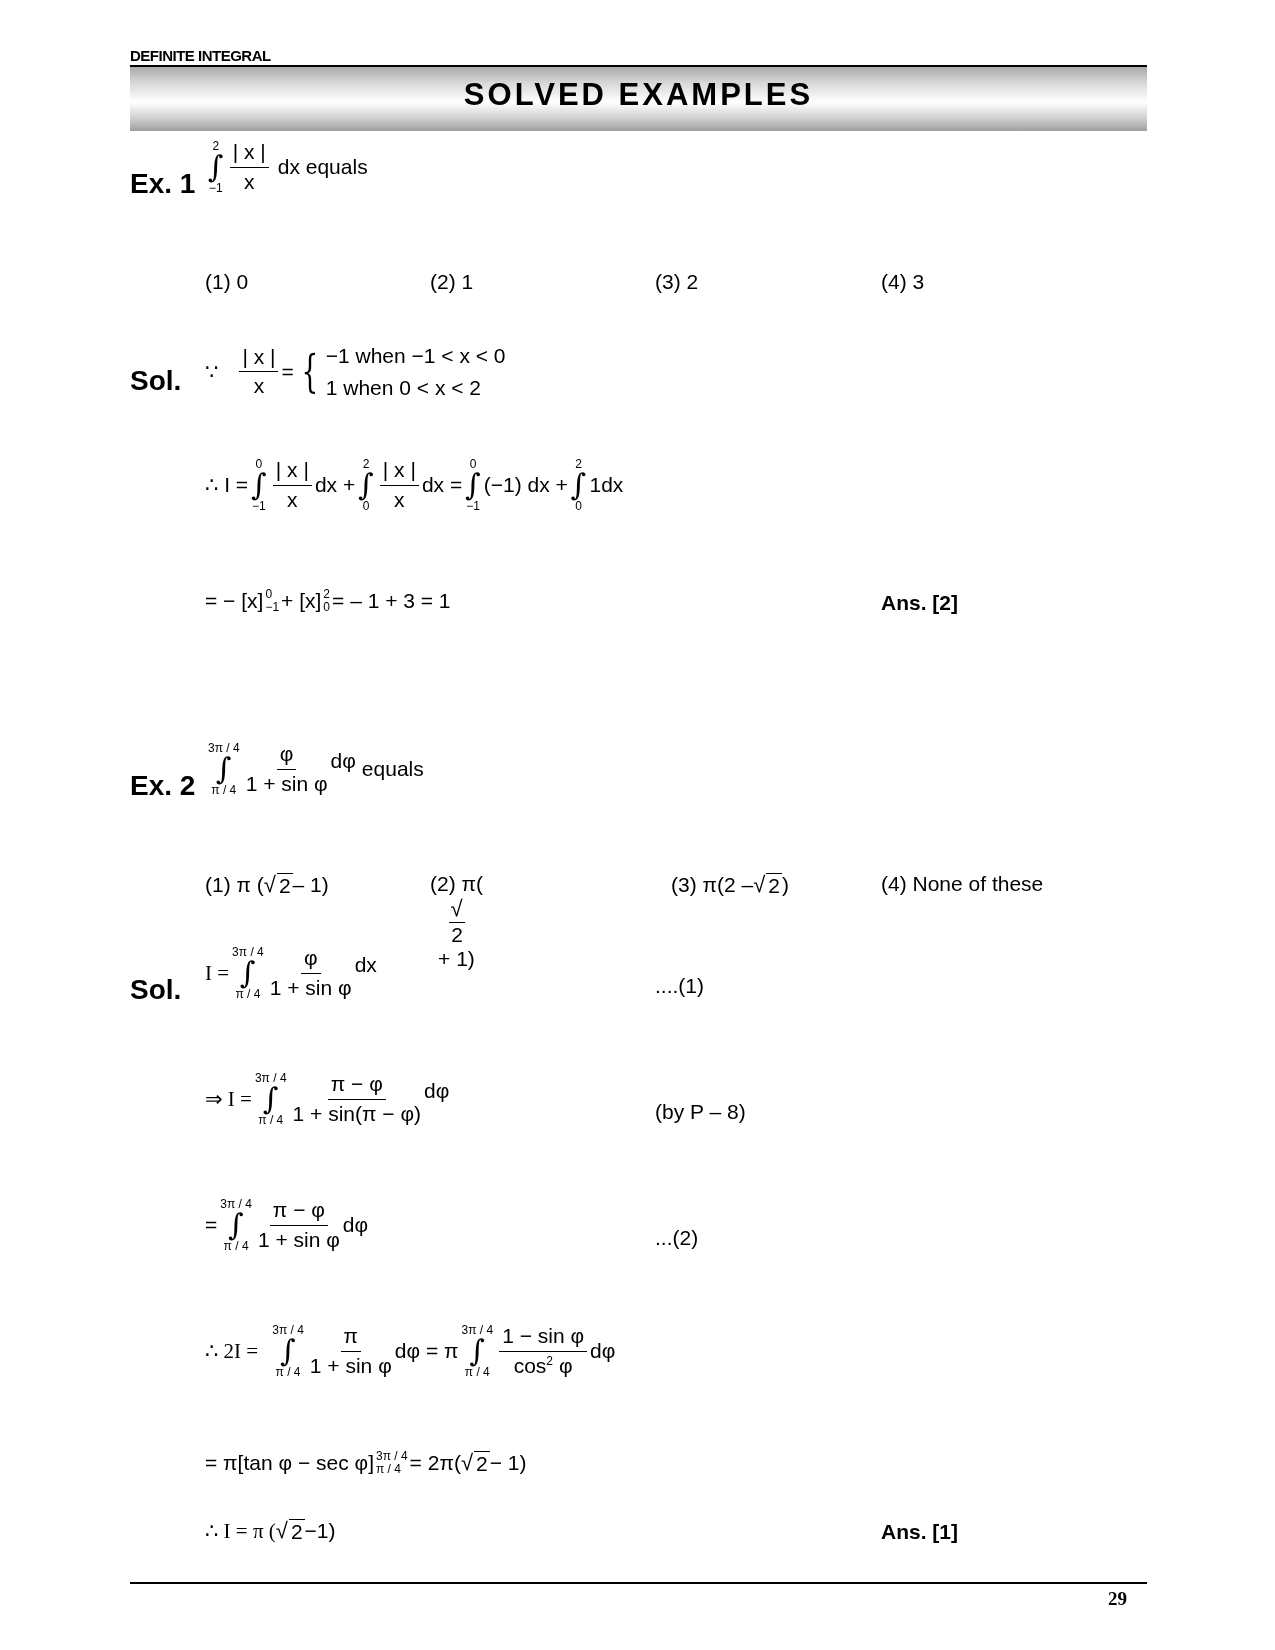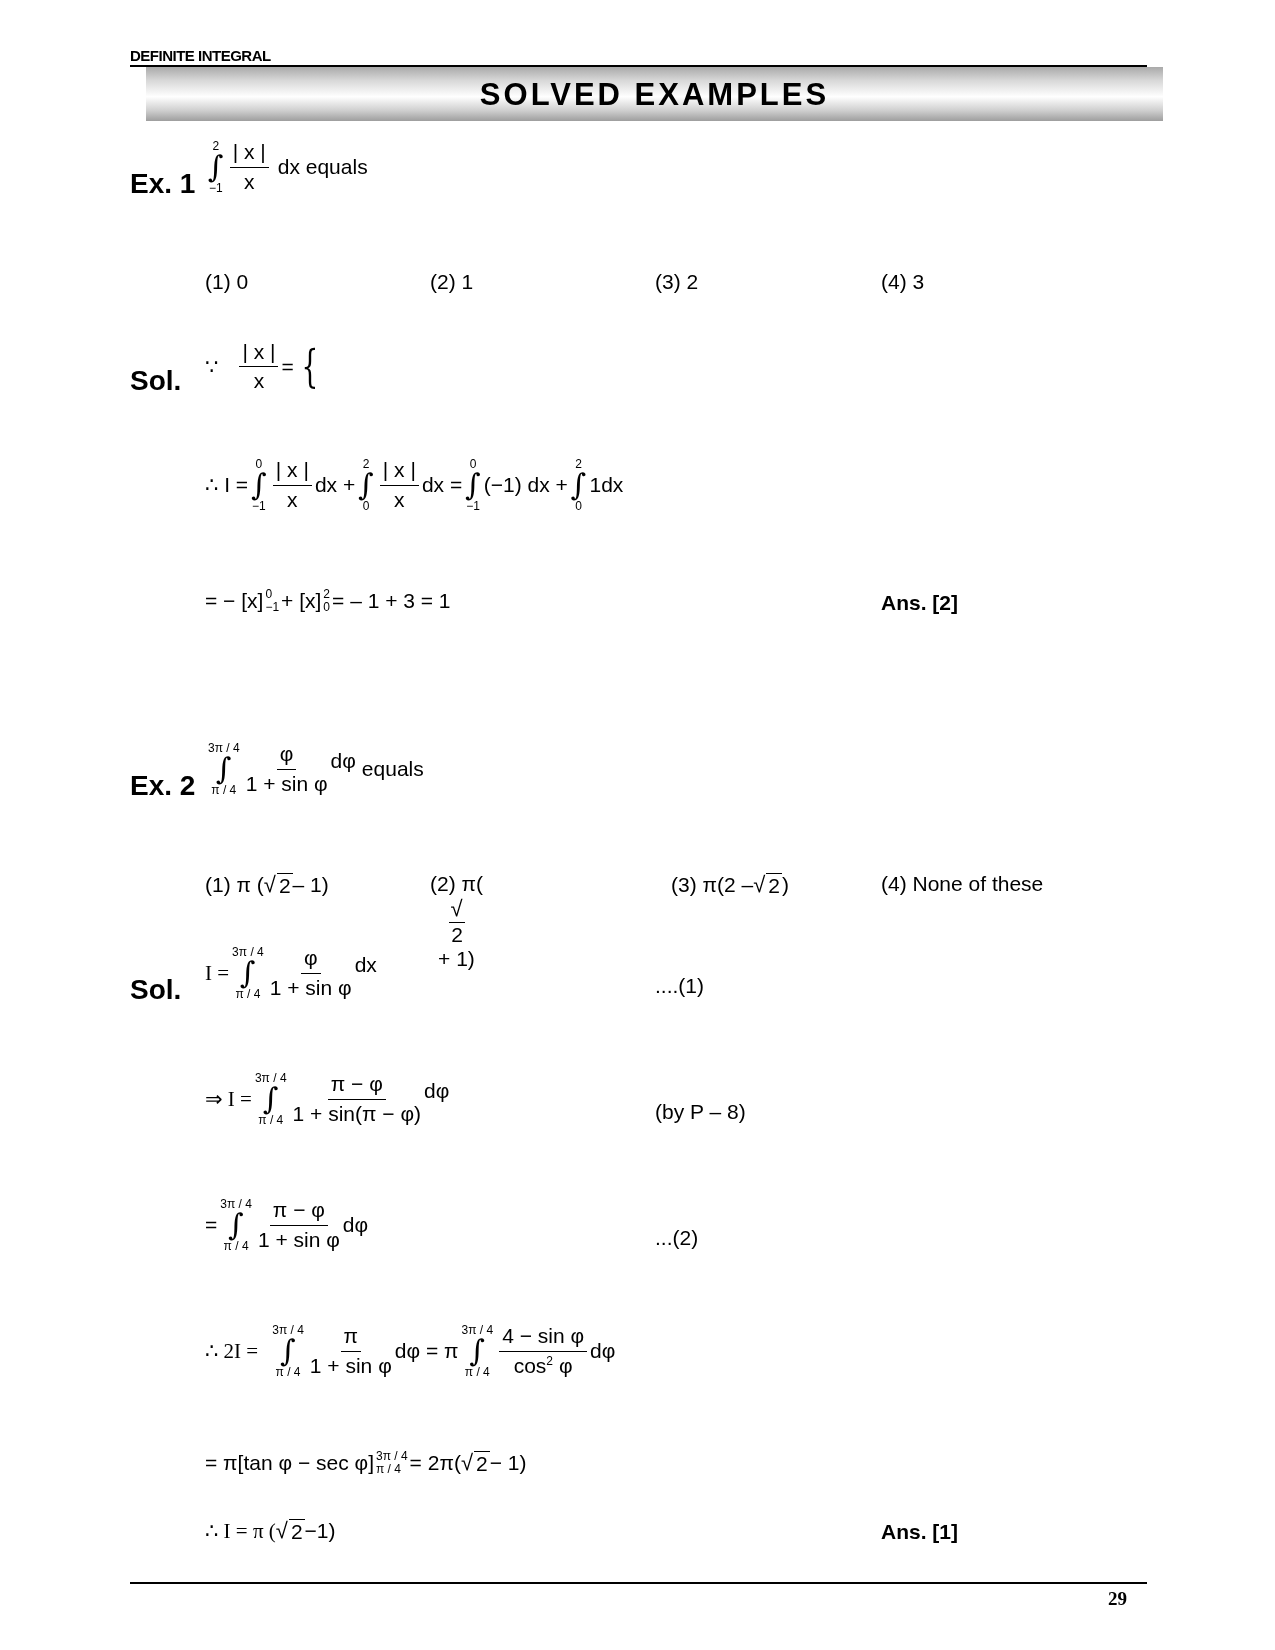"SOLVED EXAMPLES" .banner { height: 54px -> 64px; left: 146px -> 130px }
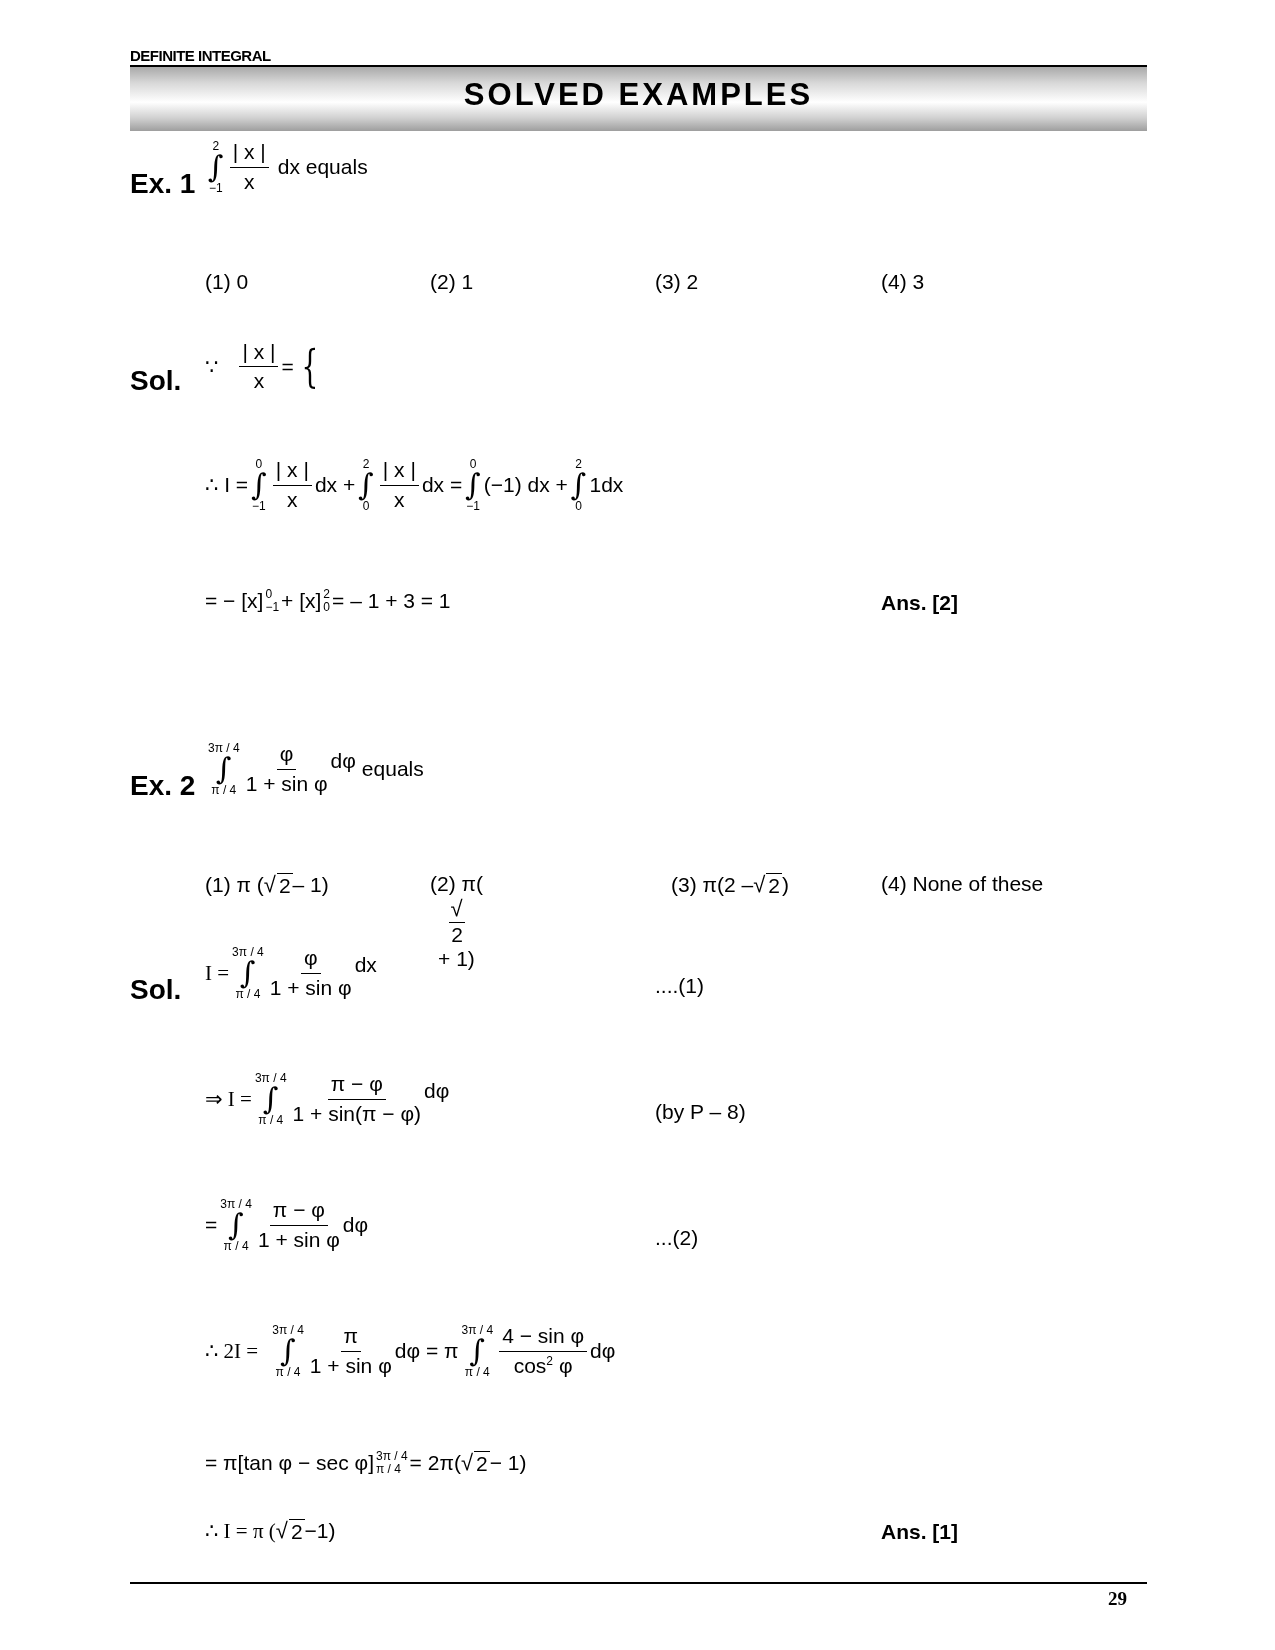"−1 when −1 < x" span.cases { html: none -> <span> <span>−1 when −1 &lt; x &lt; 0</span> <span>1 when 0 &lt; x &lt; 2</span> </span> }
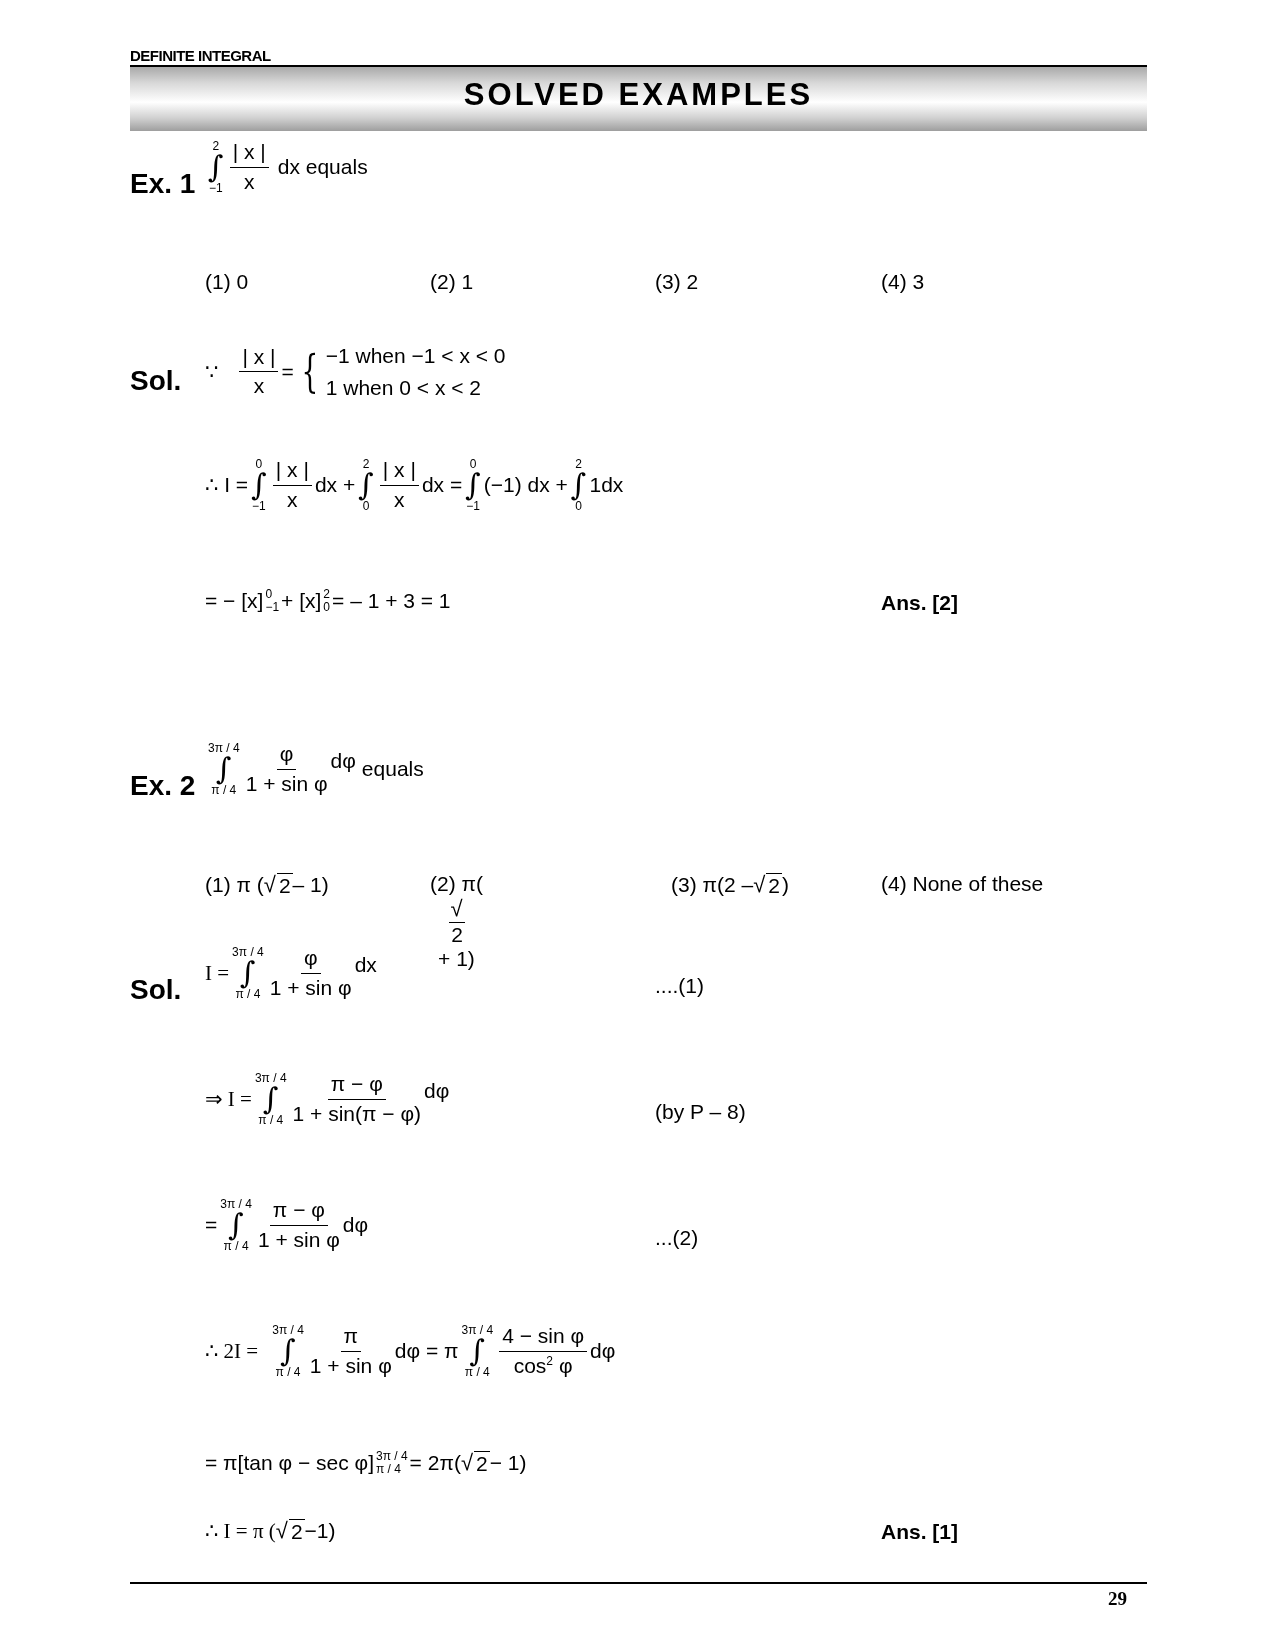"4 − sin φ" span.num { text: 4 -> 1 }
